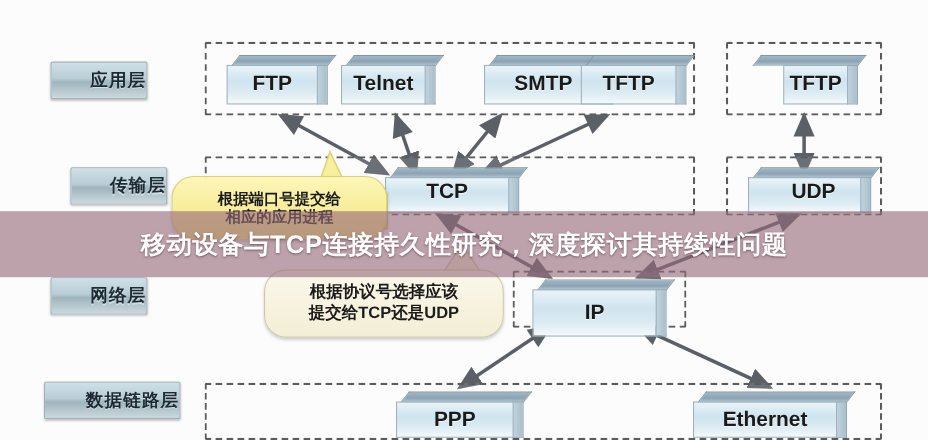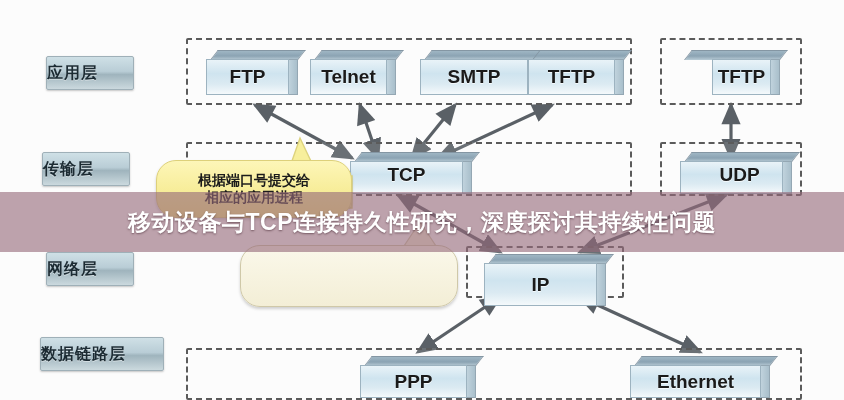"应用层" .layer-label { justify-content: flex-start -> flex-end }
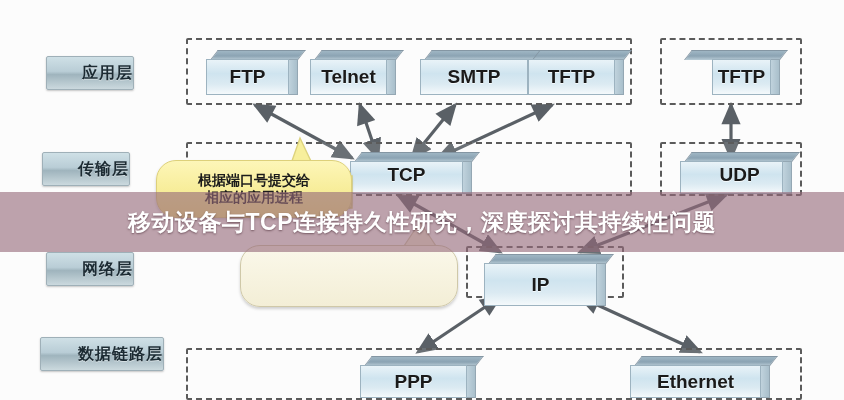"SMTP" div.pbox { left: 420px -> 440px }
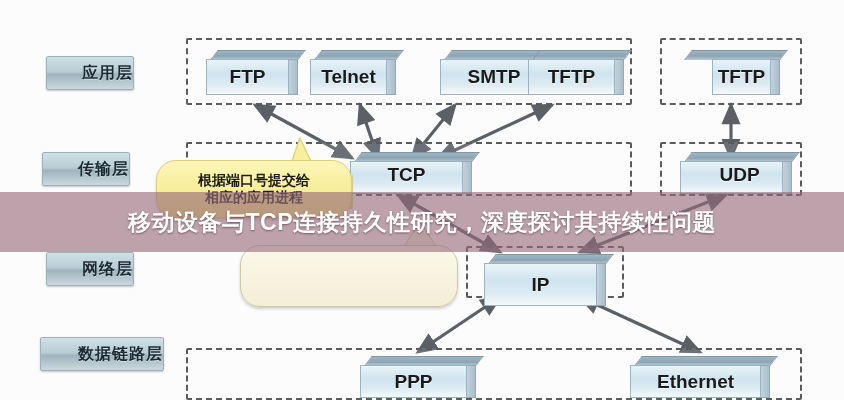"传输层" div.layer-label { left: 42px -> 64px }
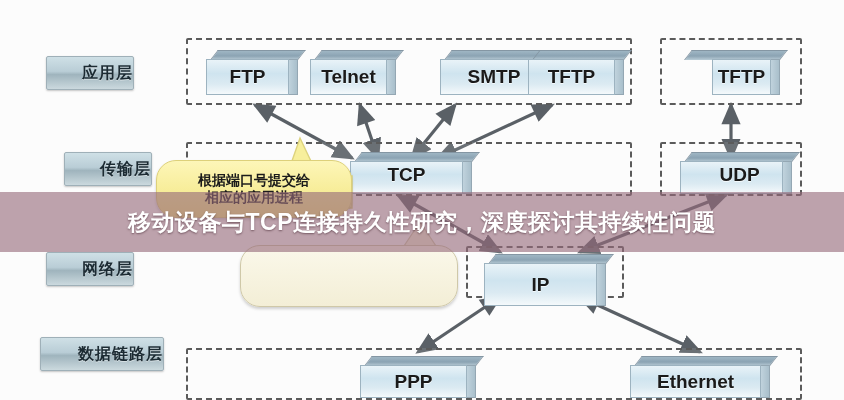"根据协议号选择应该" span { html: none -> <span>根据协议号选择应该</span> }
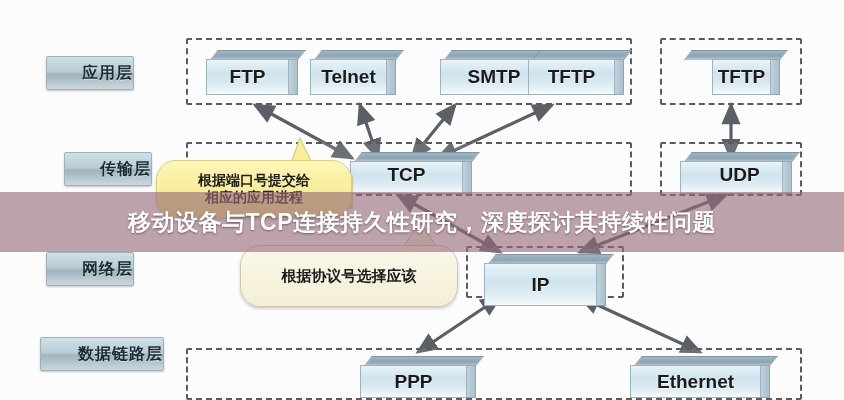"提交给TCP还是UDP" span { html: none -> <span>提交给TCP还是UDP</span> }
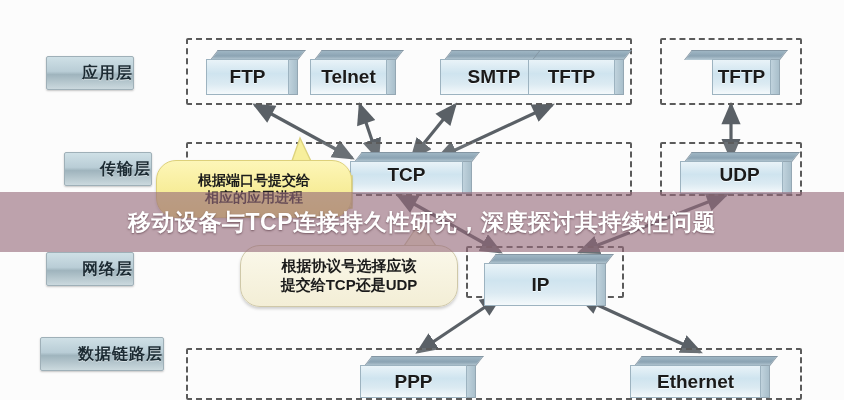"数据链路层" div.layer-label { top: 337px -> 347px }
